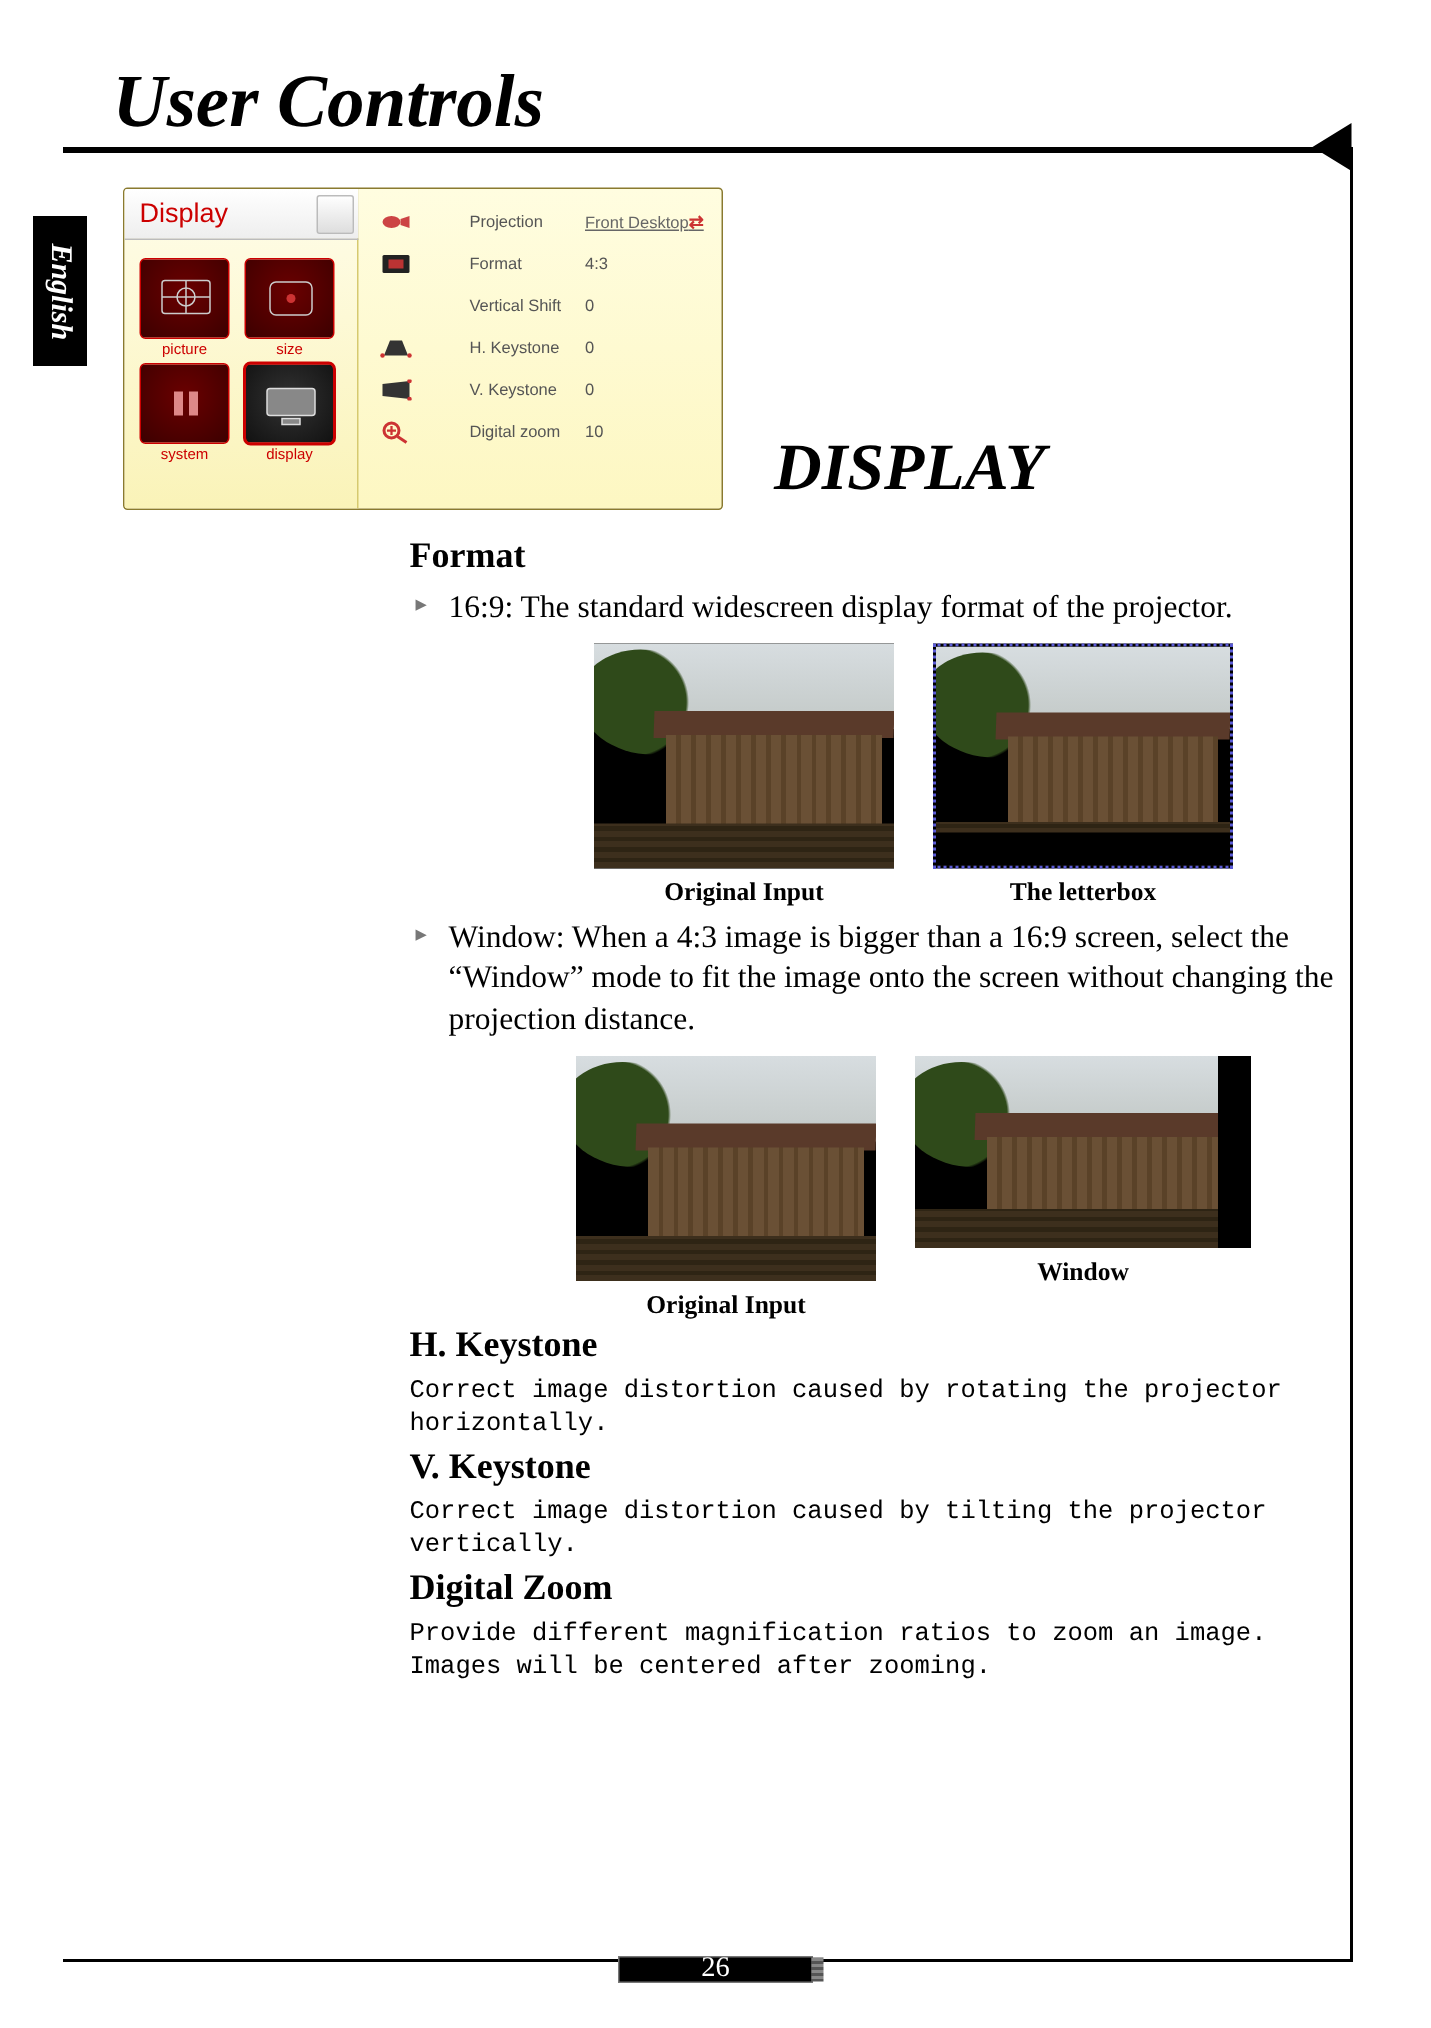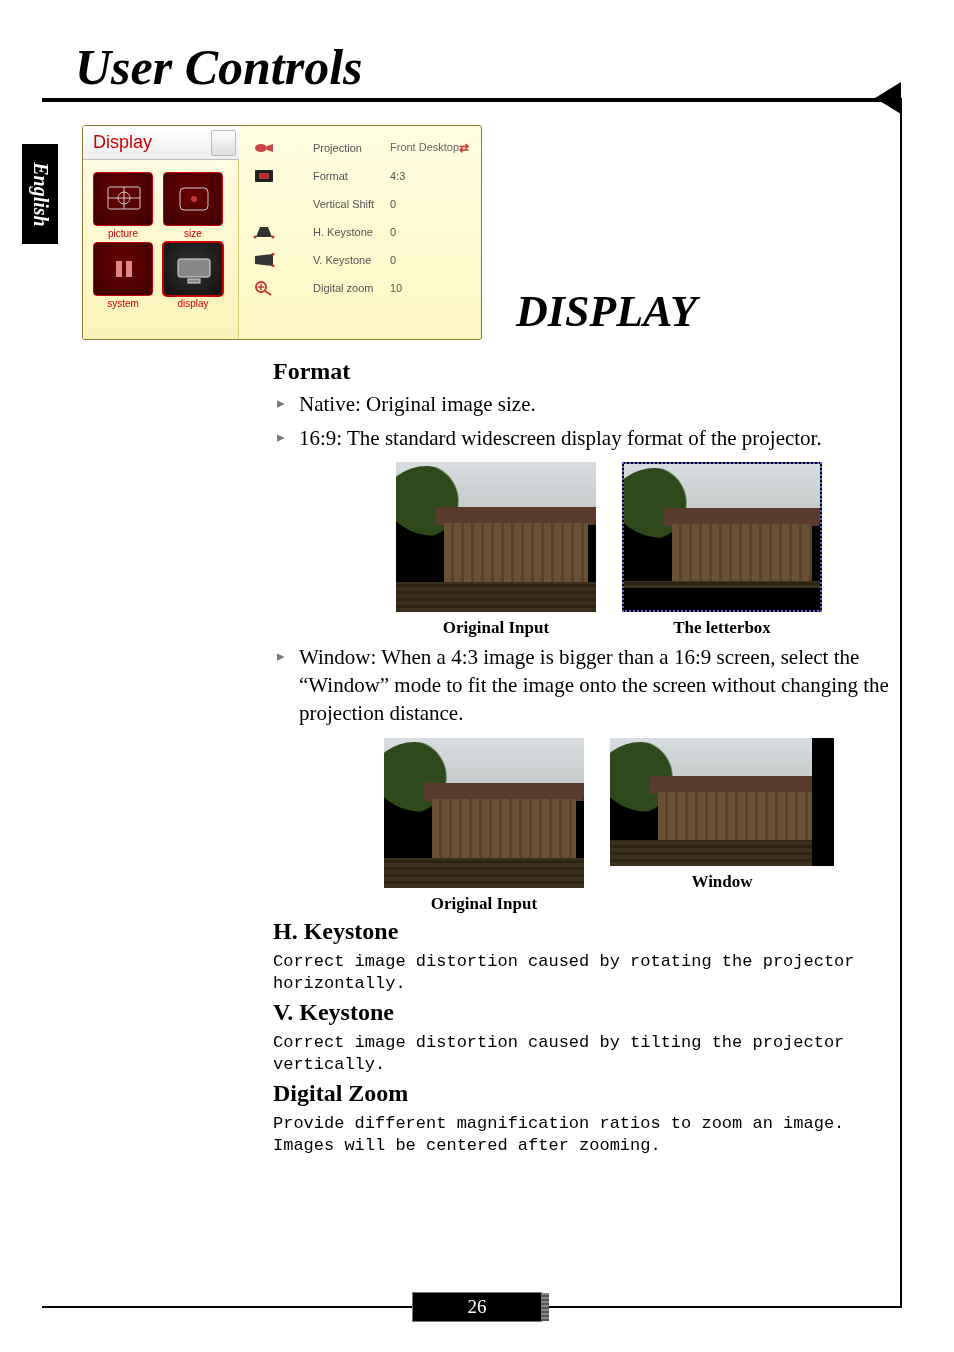"Front Desktop" .osd-val-box { align-items: flex-start -> flex-end; text-decoration: none -> underline }
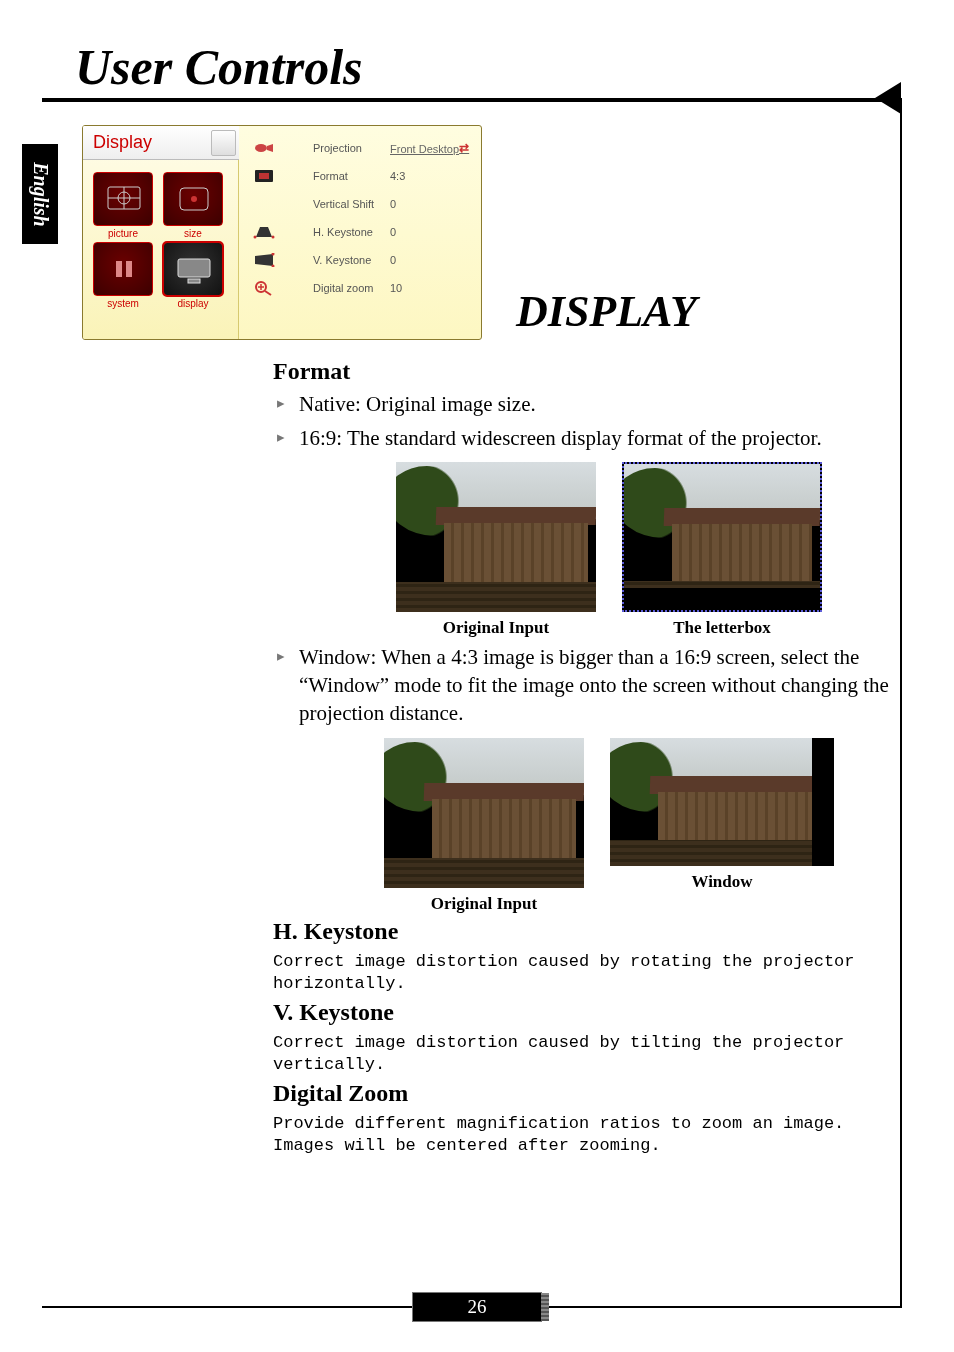"Native: Original image size." div.li { html: <div>Native: Original image size.</div> -> none }
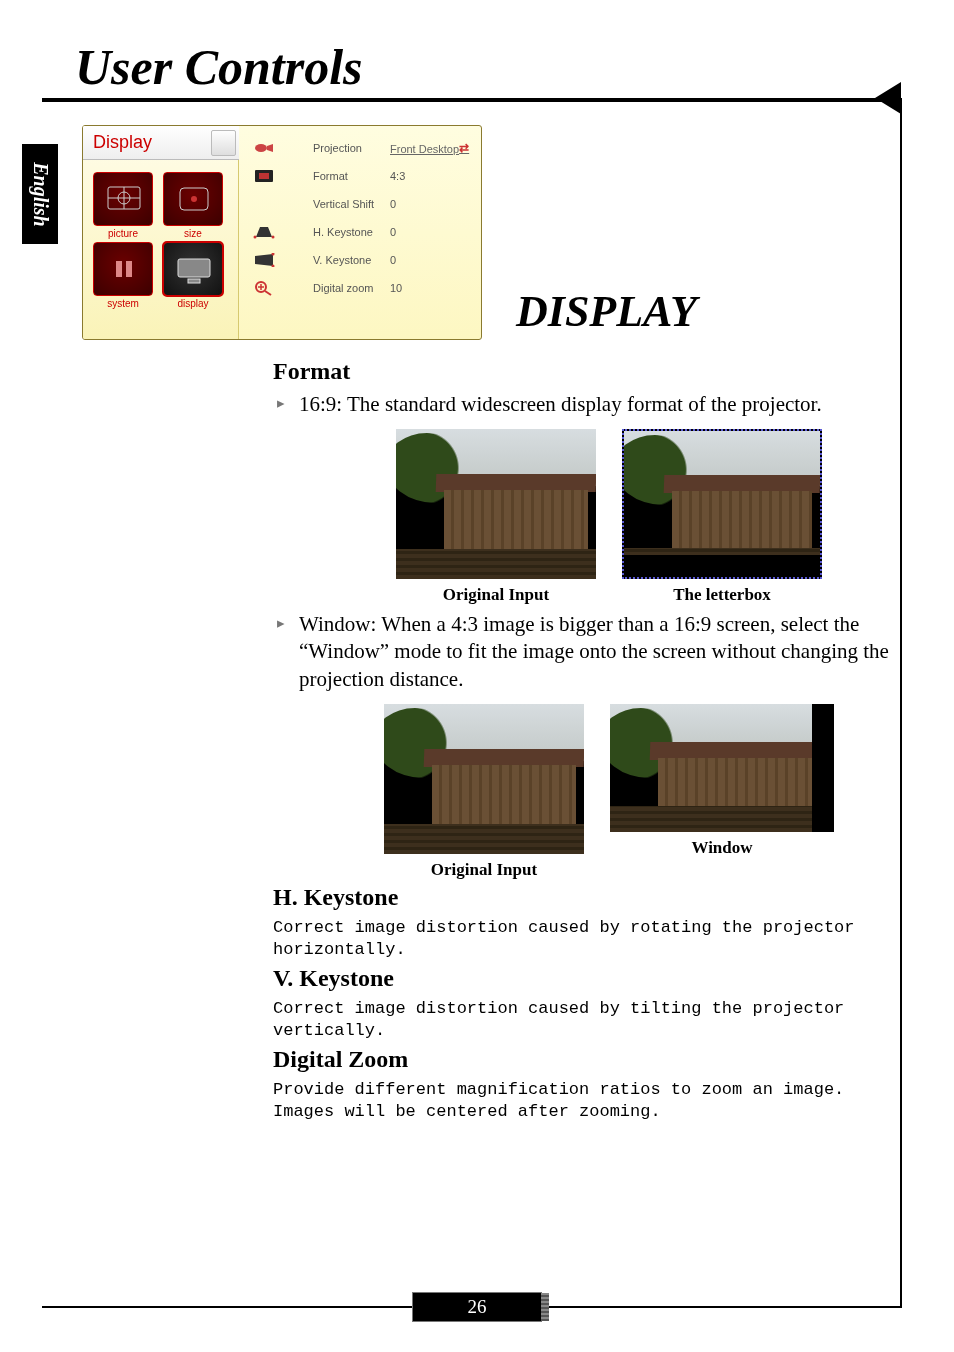"26" .pagenum-box { height: 30px -> 18px }
